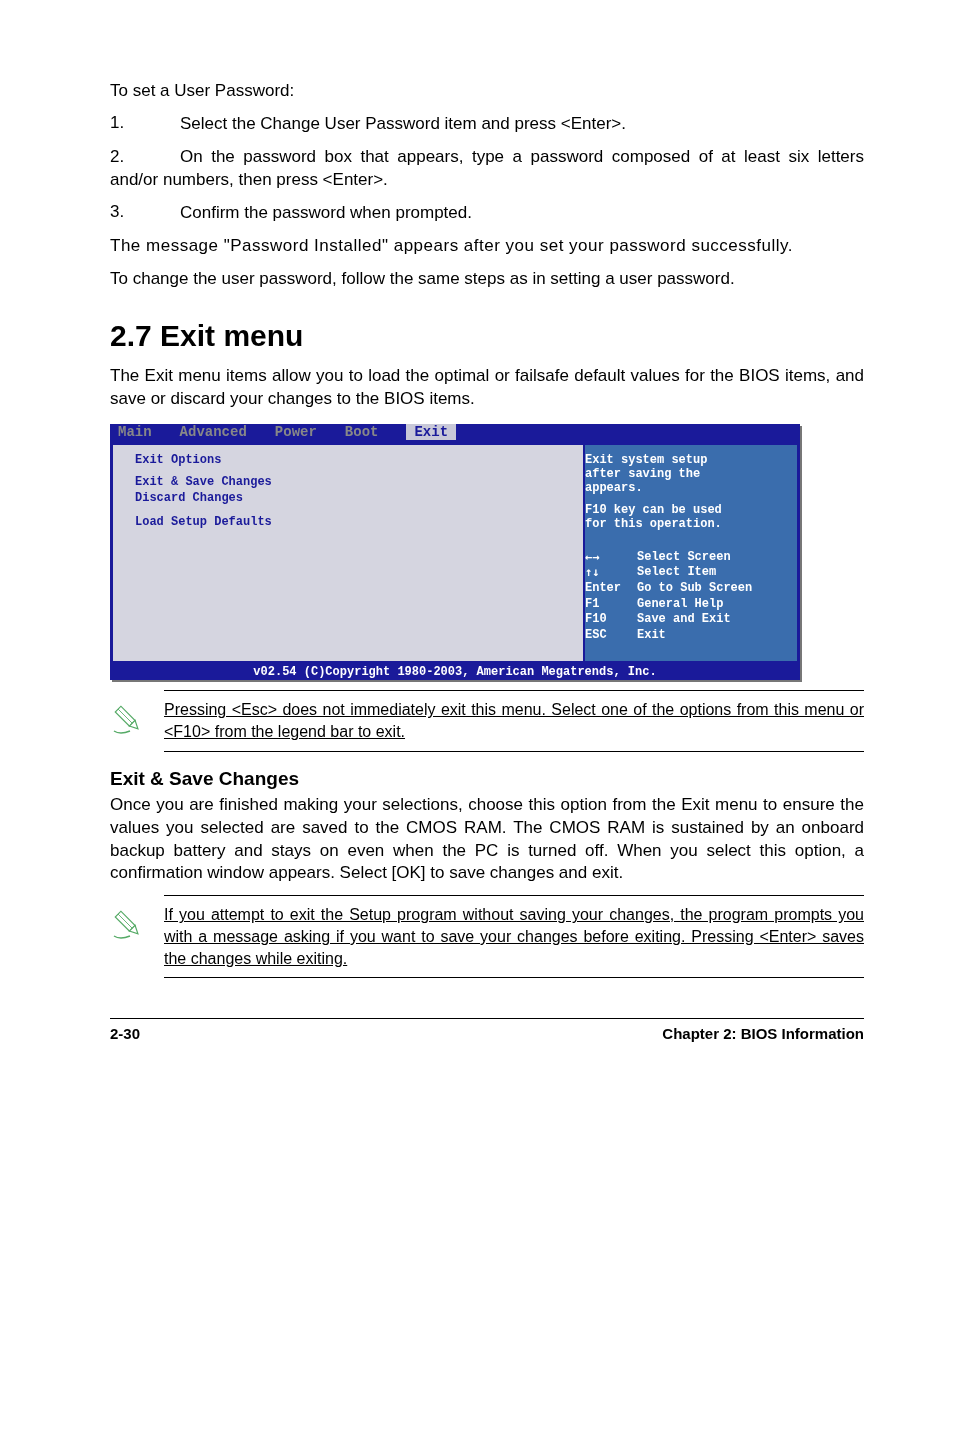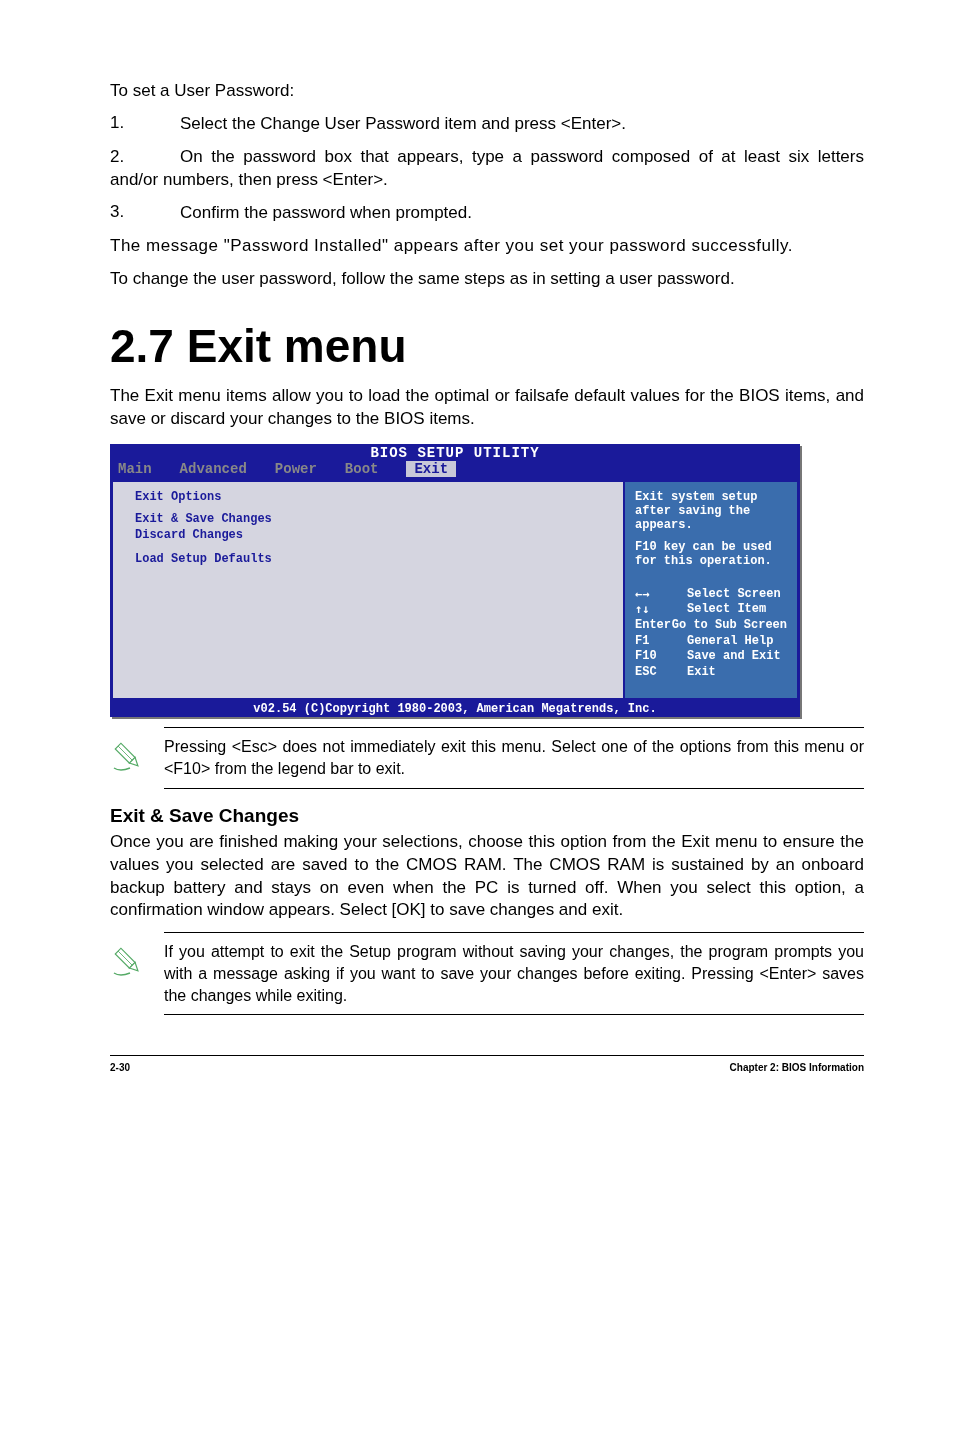"2.7 Exit menu" h1.section-title { font-size: 46px -> 30px }
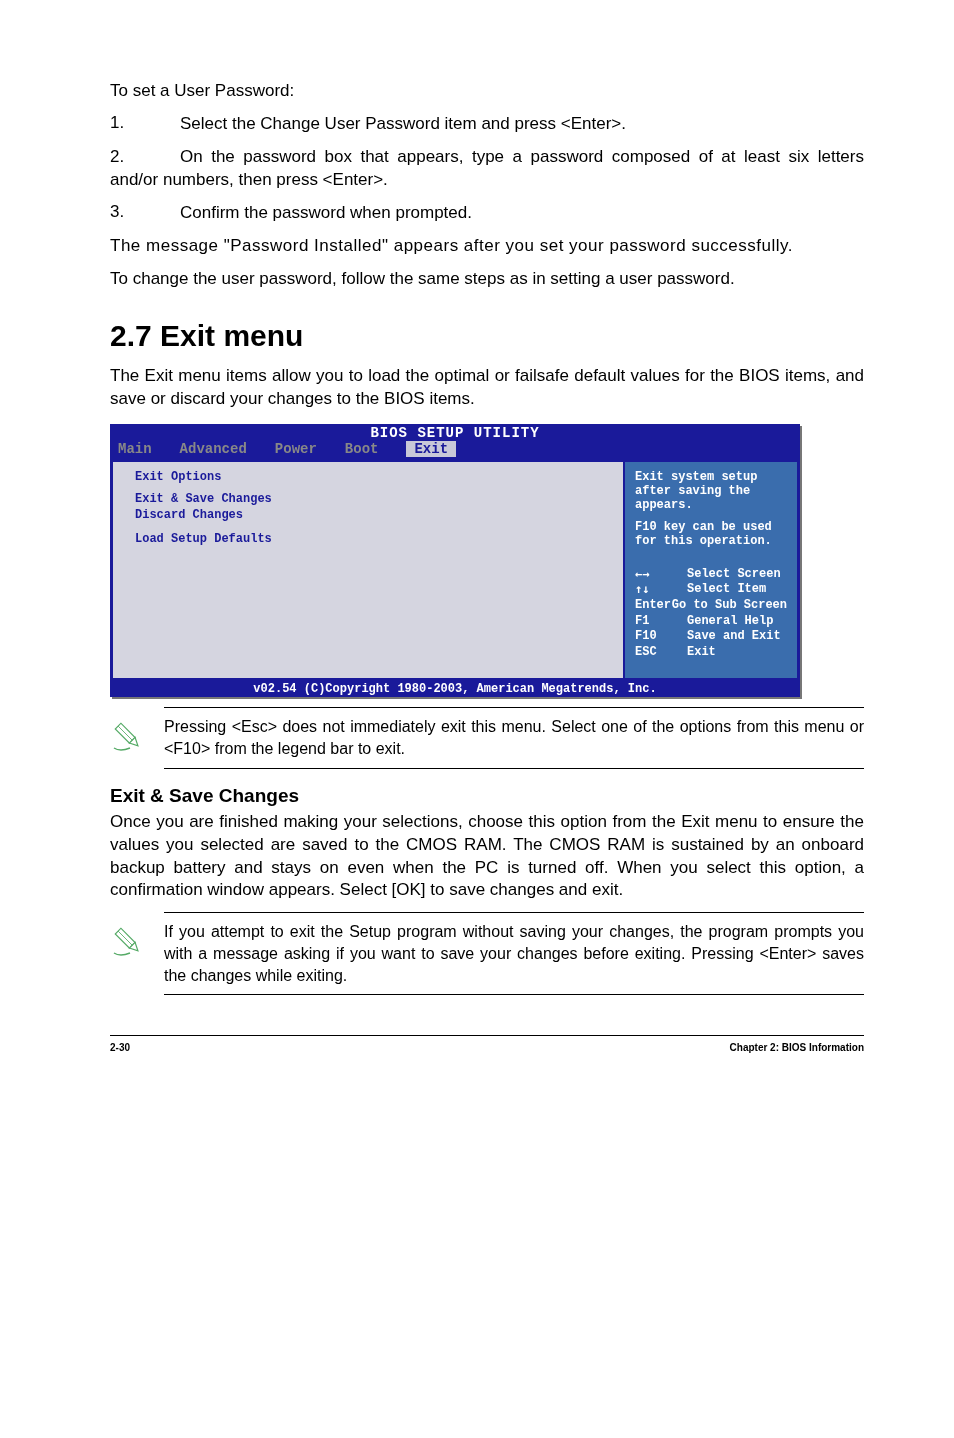"BIOS SETUP UTILITY" div.bios-titlebar { html: <div>BIOS SETUP UTILITY</div> -> none }
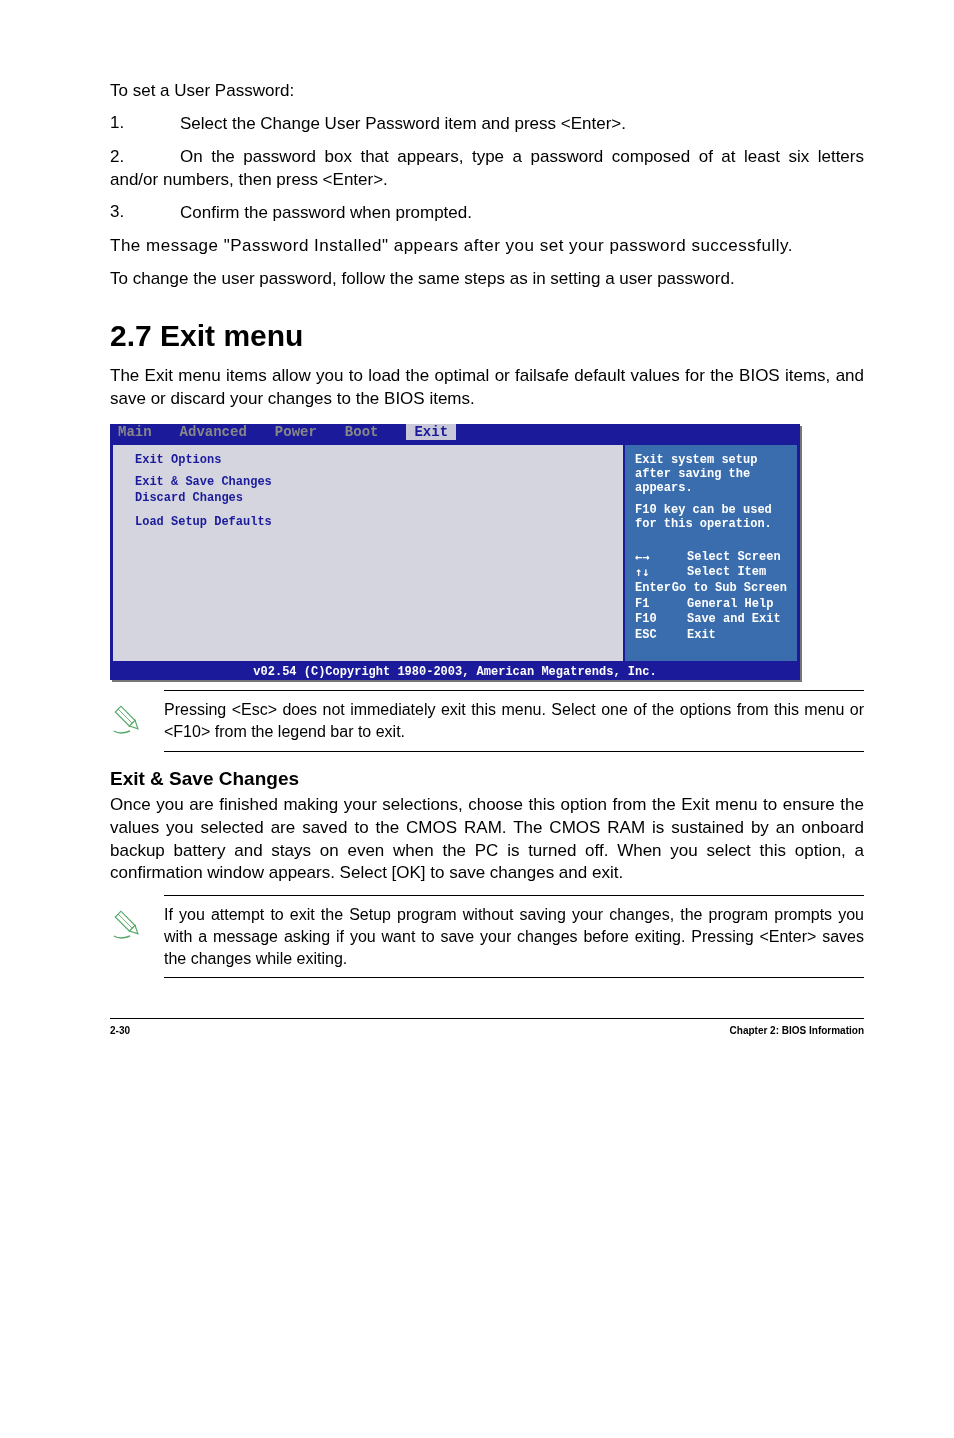"Exit system setup" .bios-right { padding: 8px 10px -> 8px 0; width: 176px -> 216px }
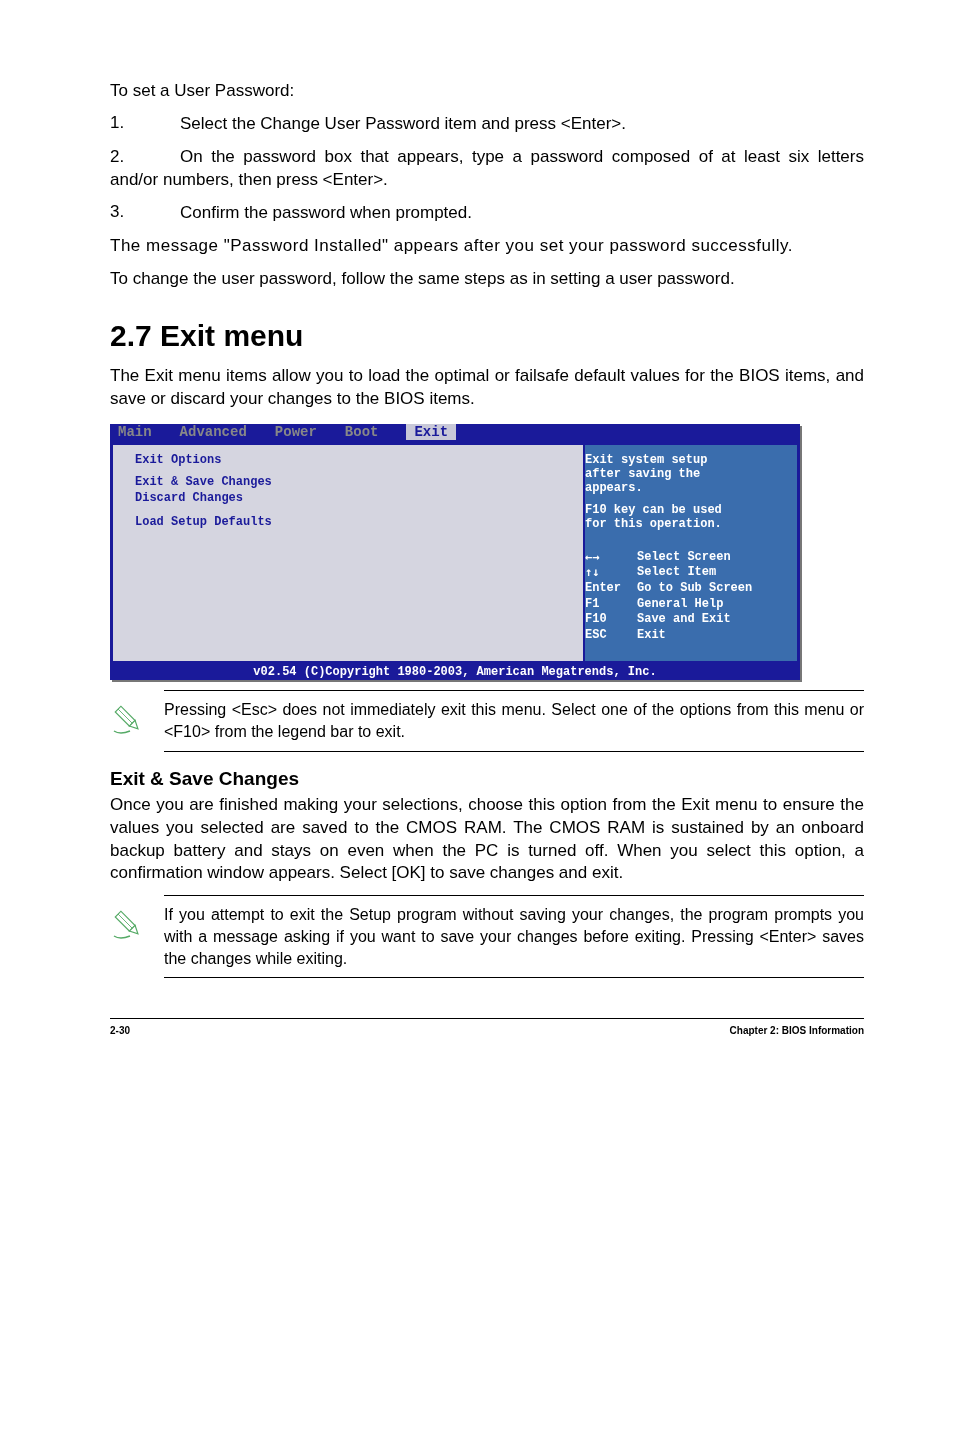"Pressing <Esc> does not immediately" .note-wrap { text-decoration: none -> underline }
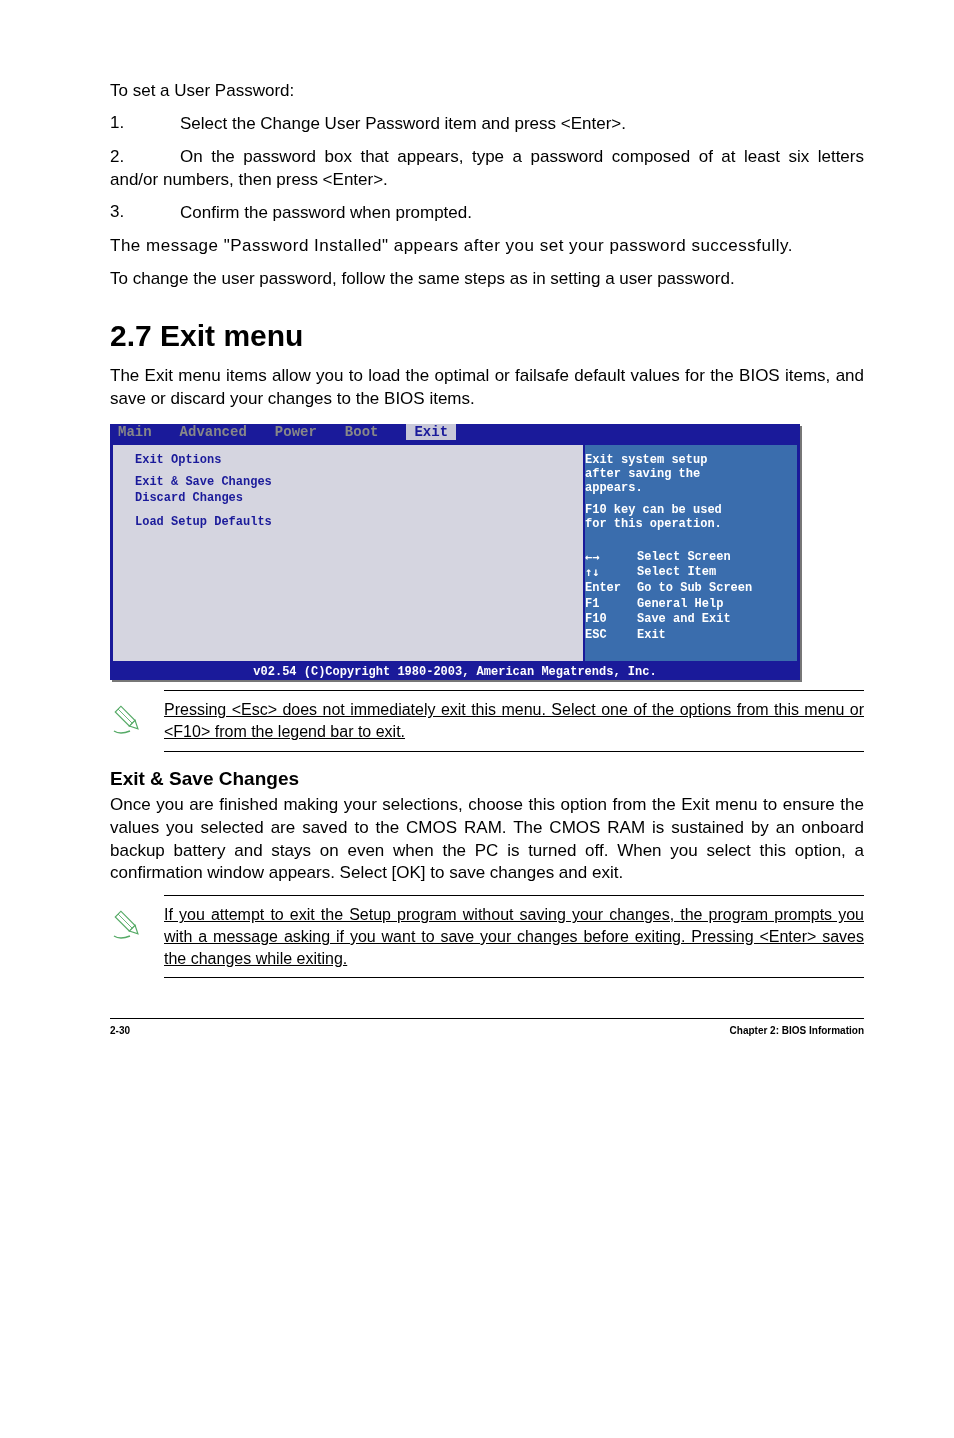"2-30" .page-footer { font-size: 10px -> 15px }
